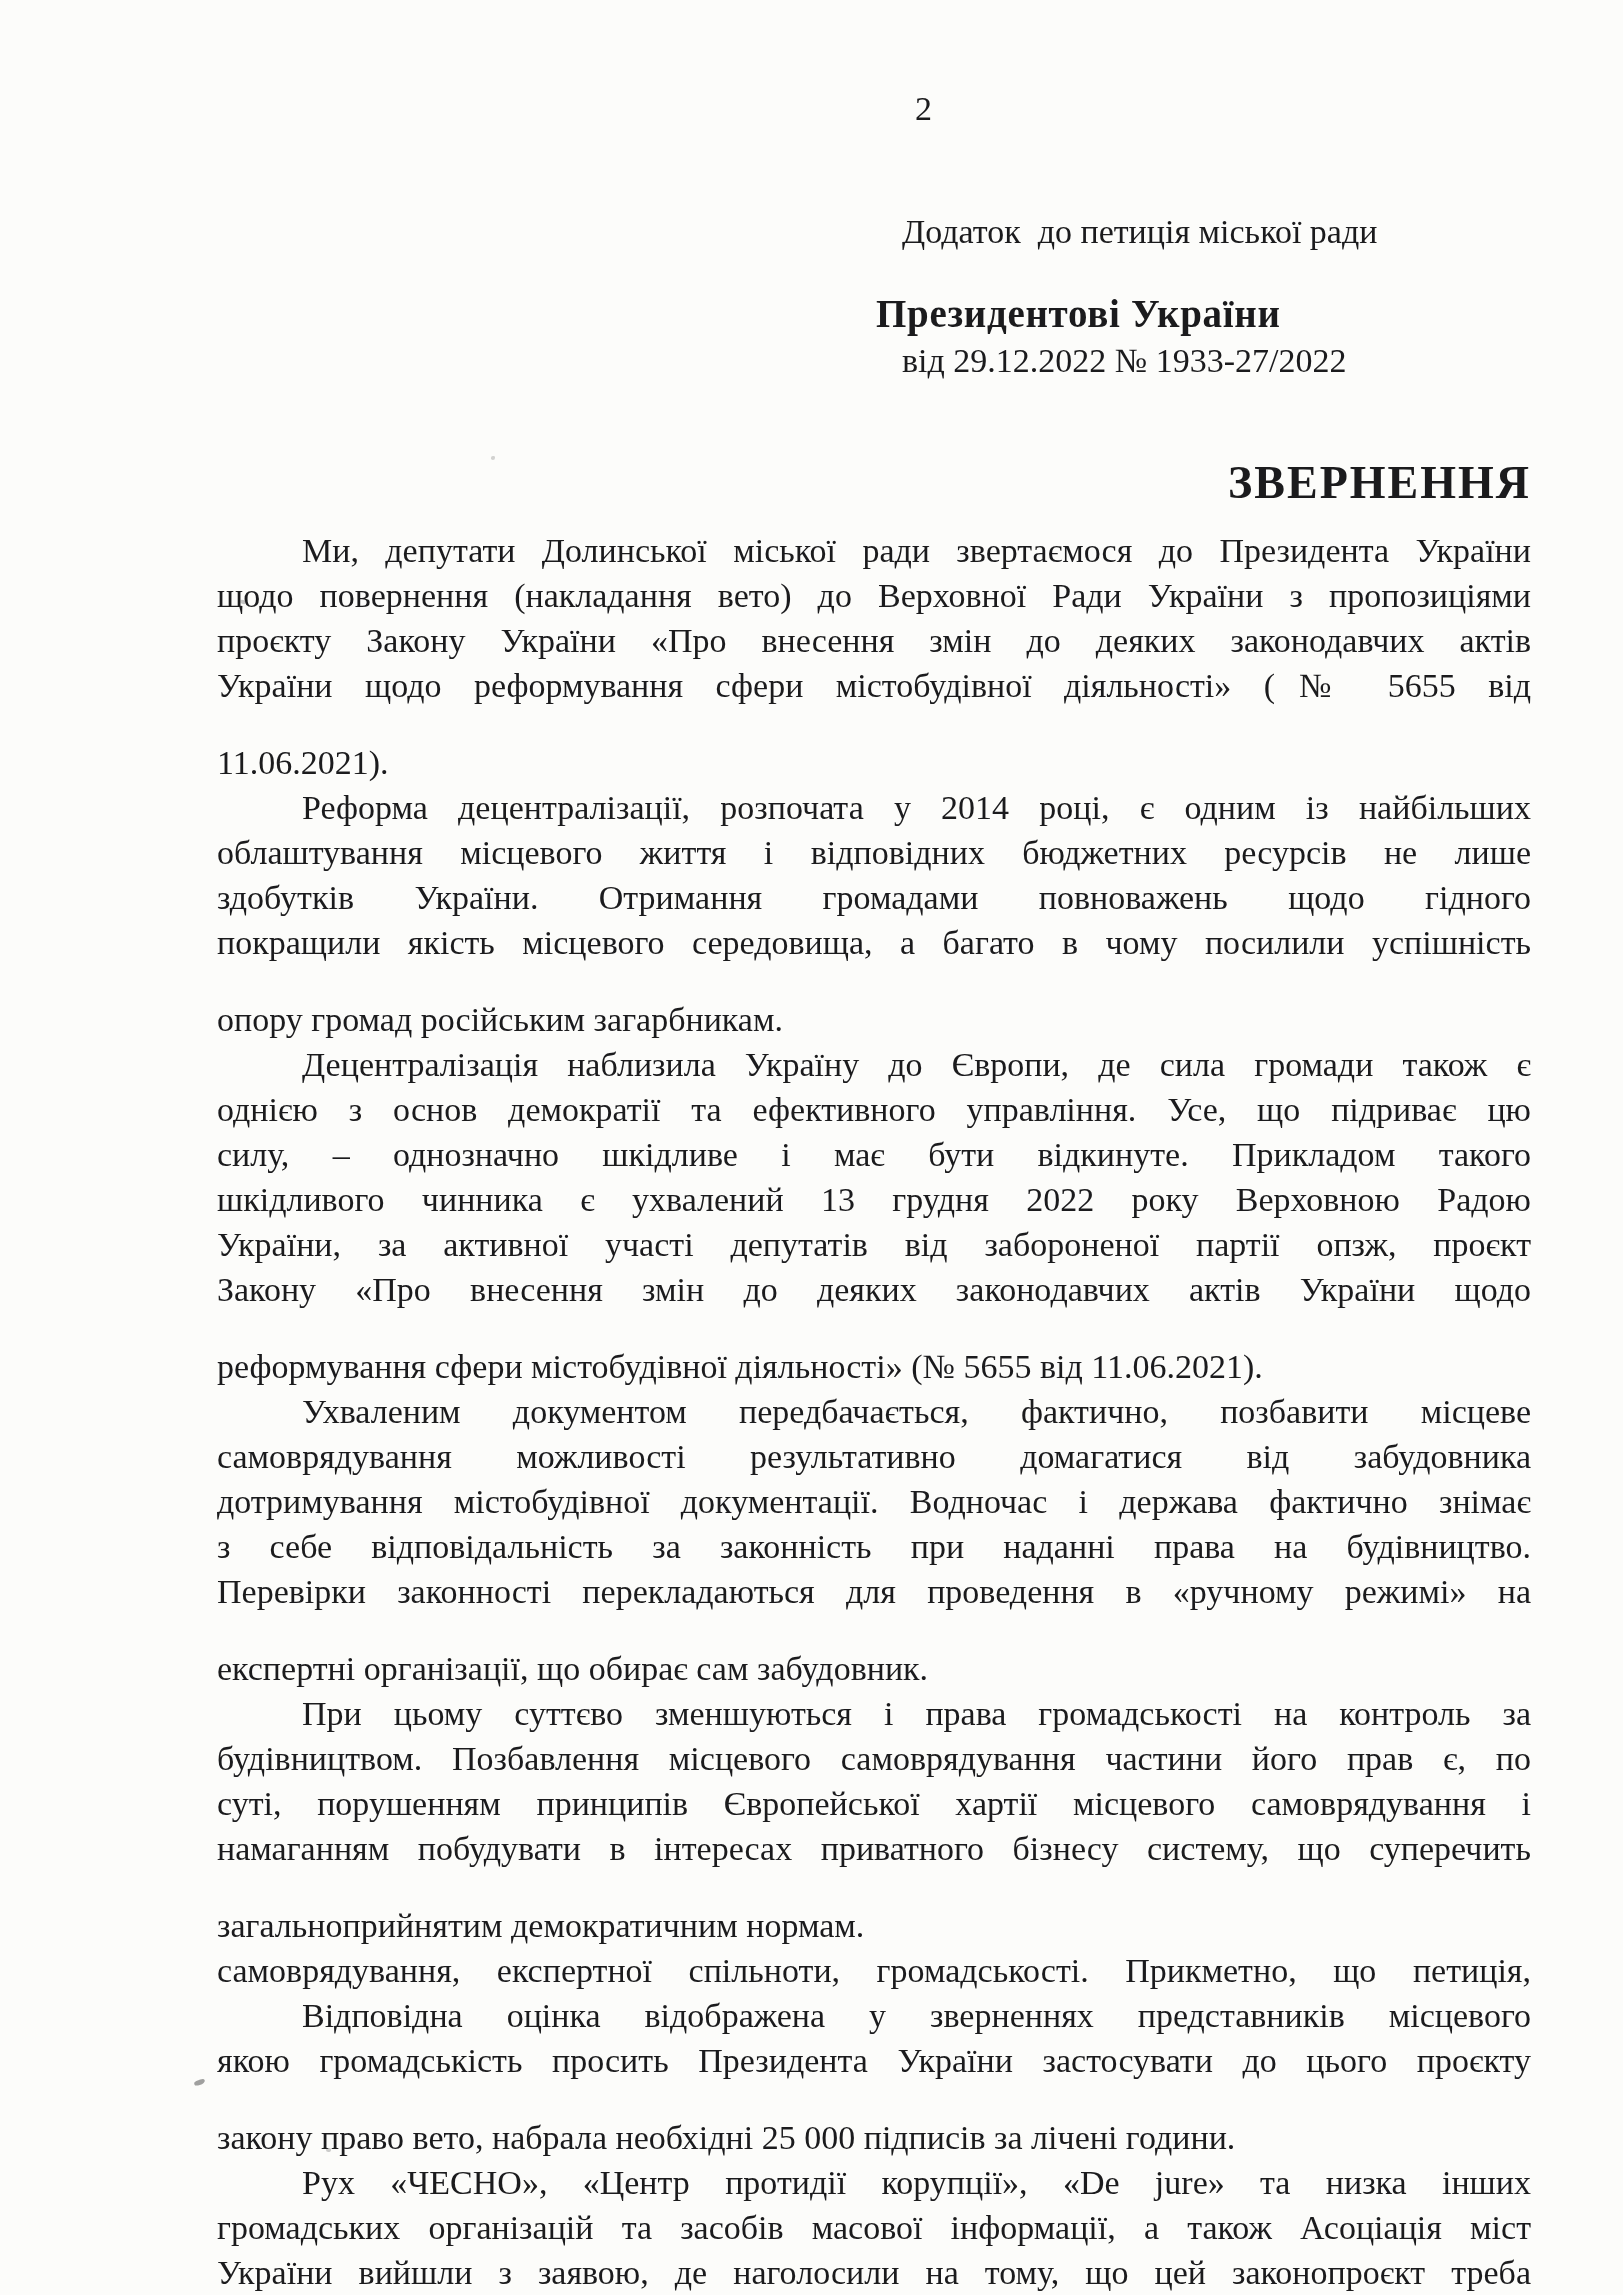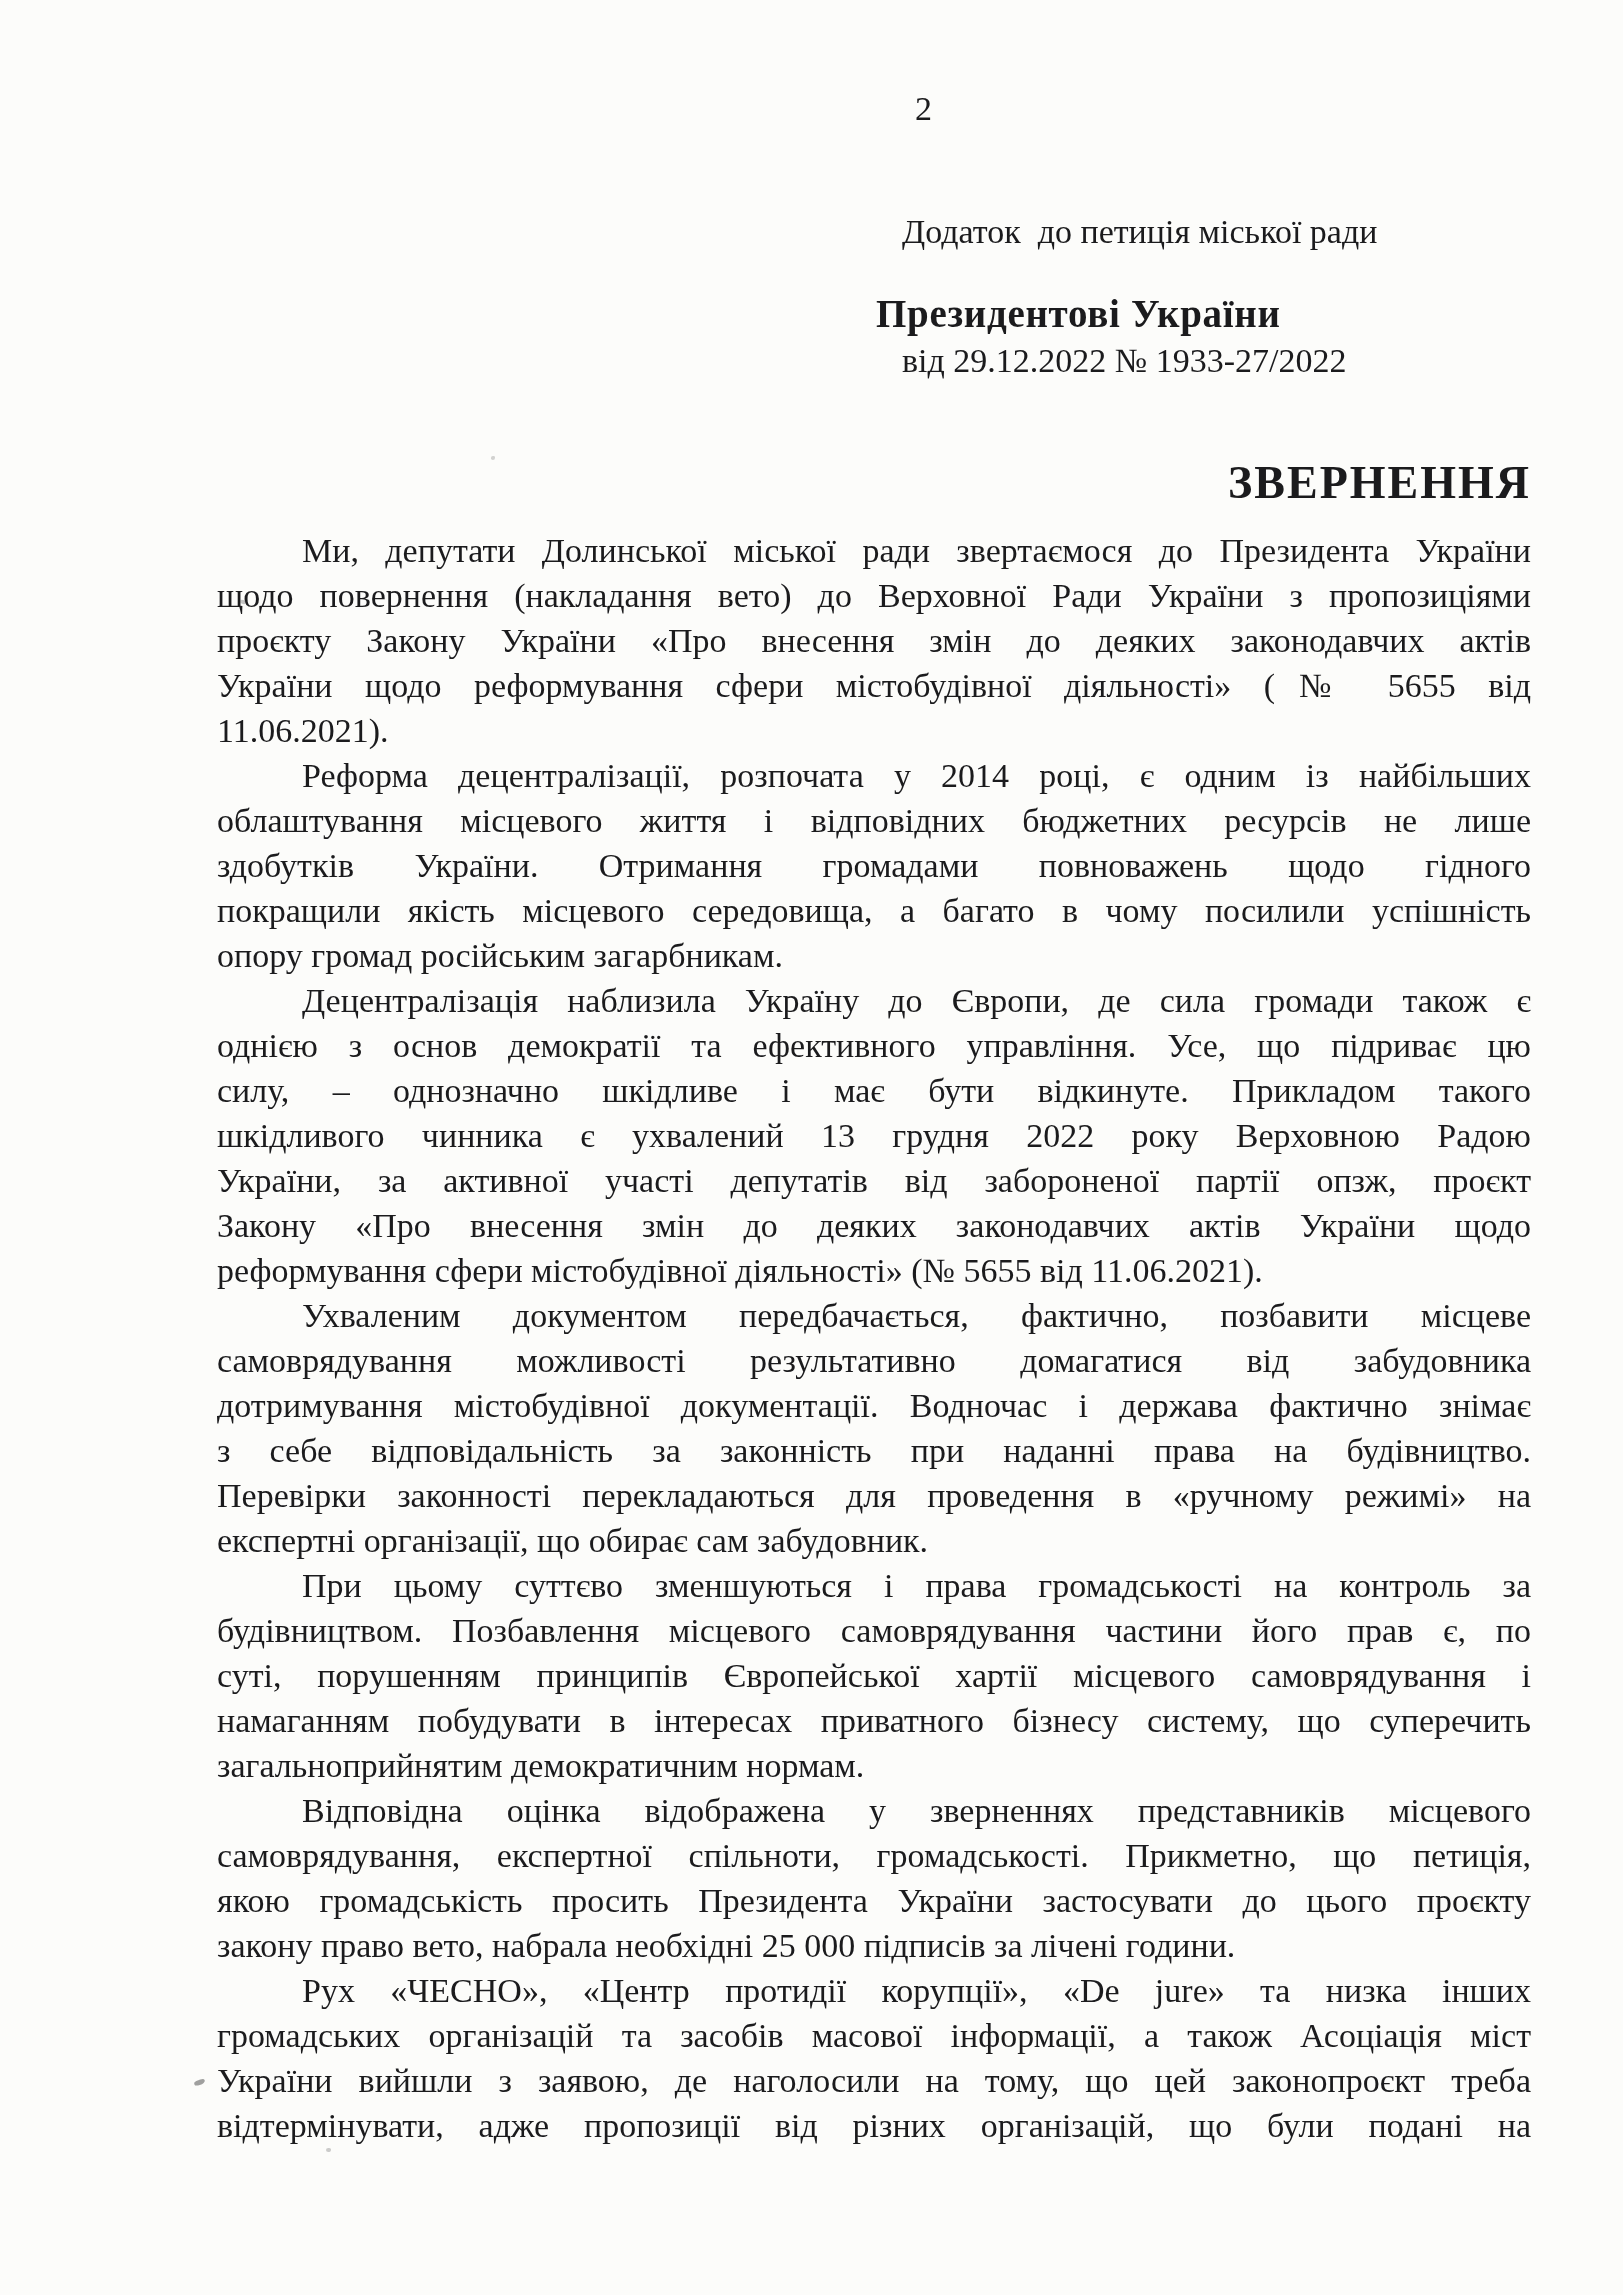"11.06.2021)." .line.end { margin-top: none -> 32px }
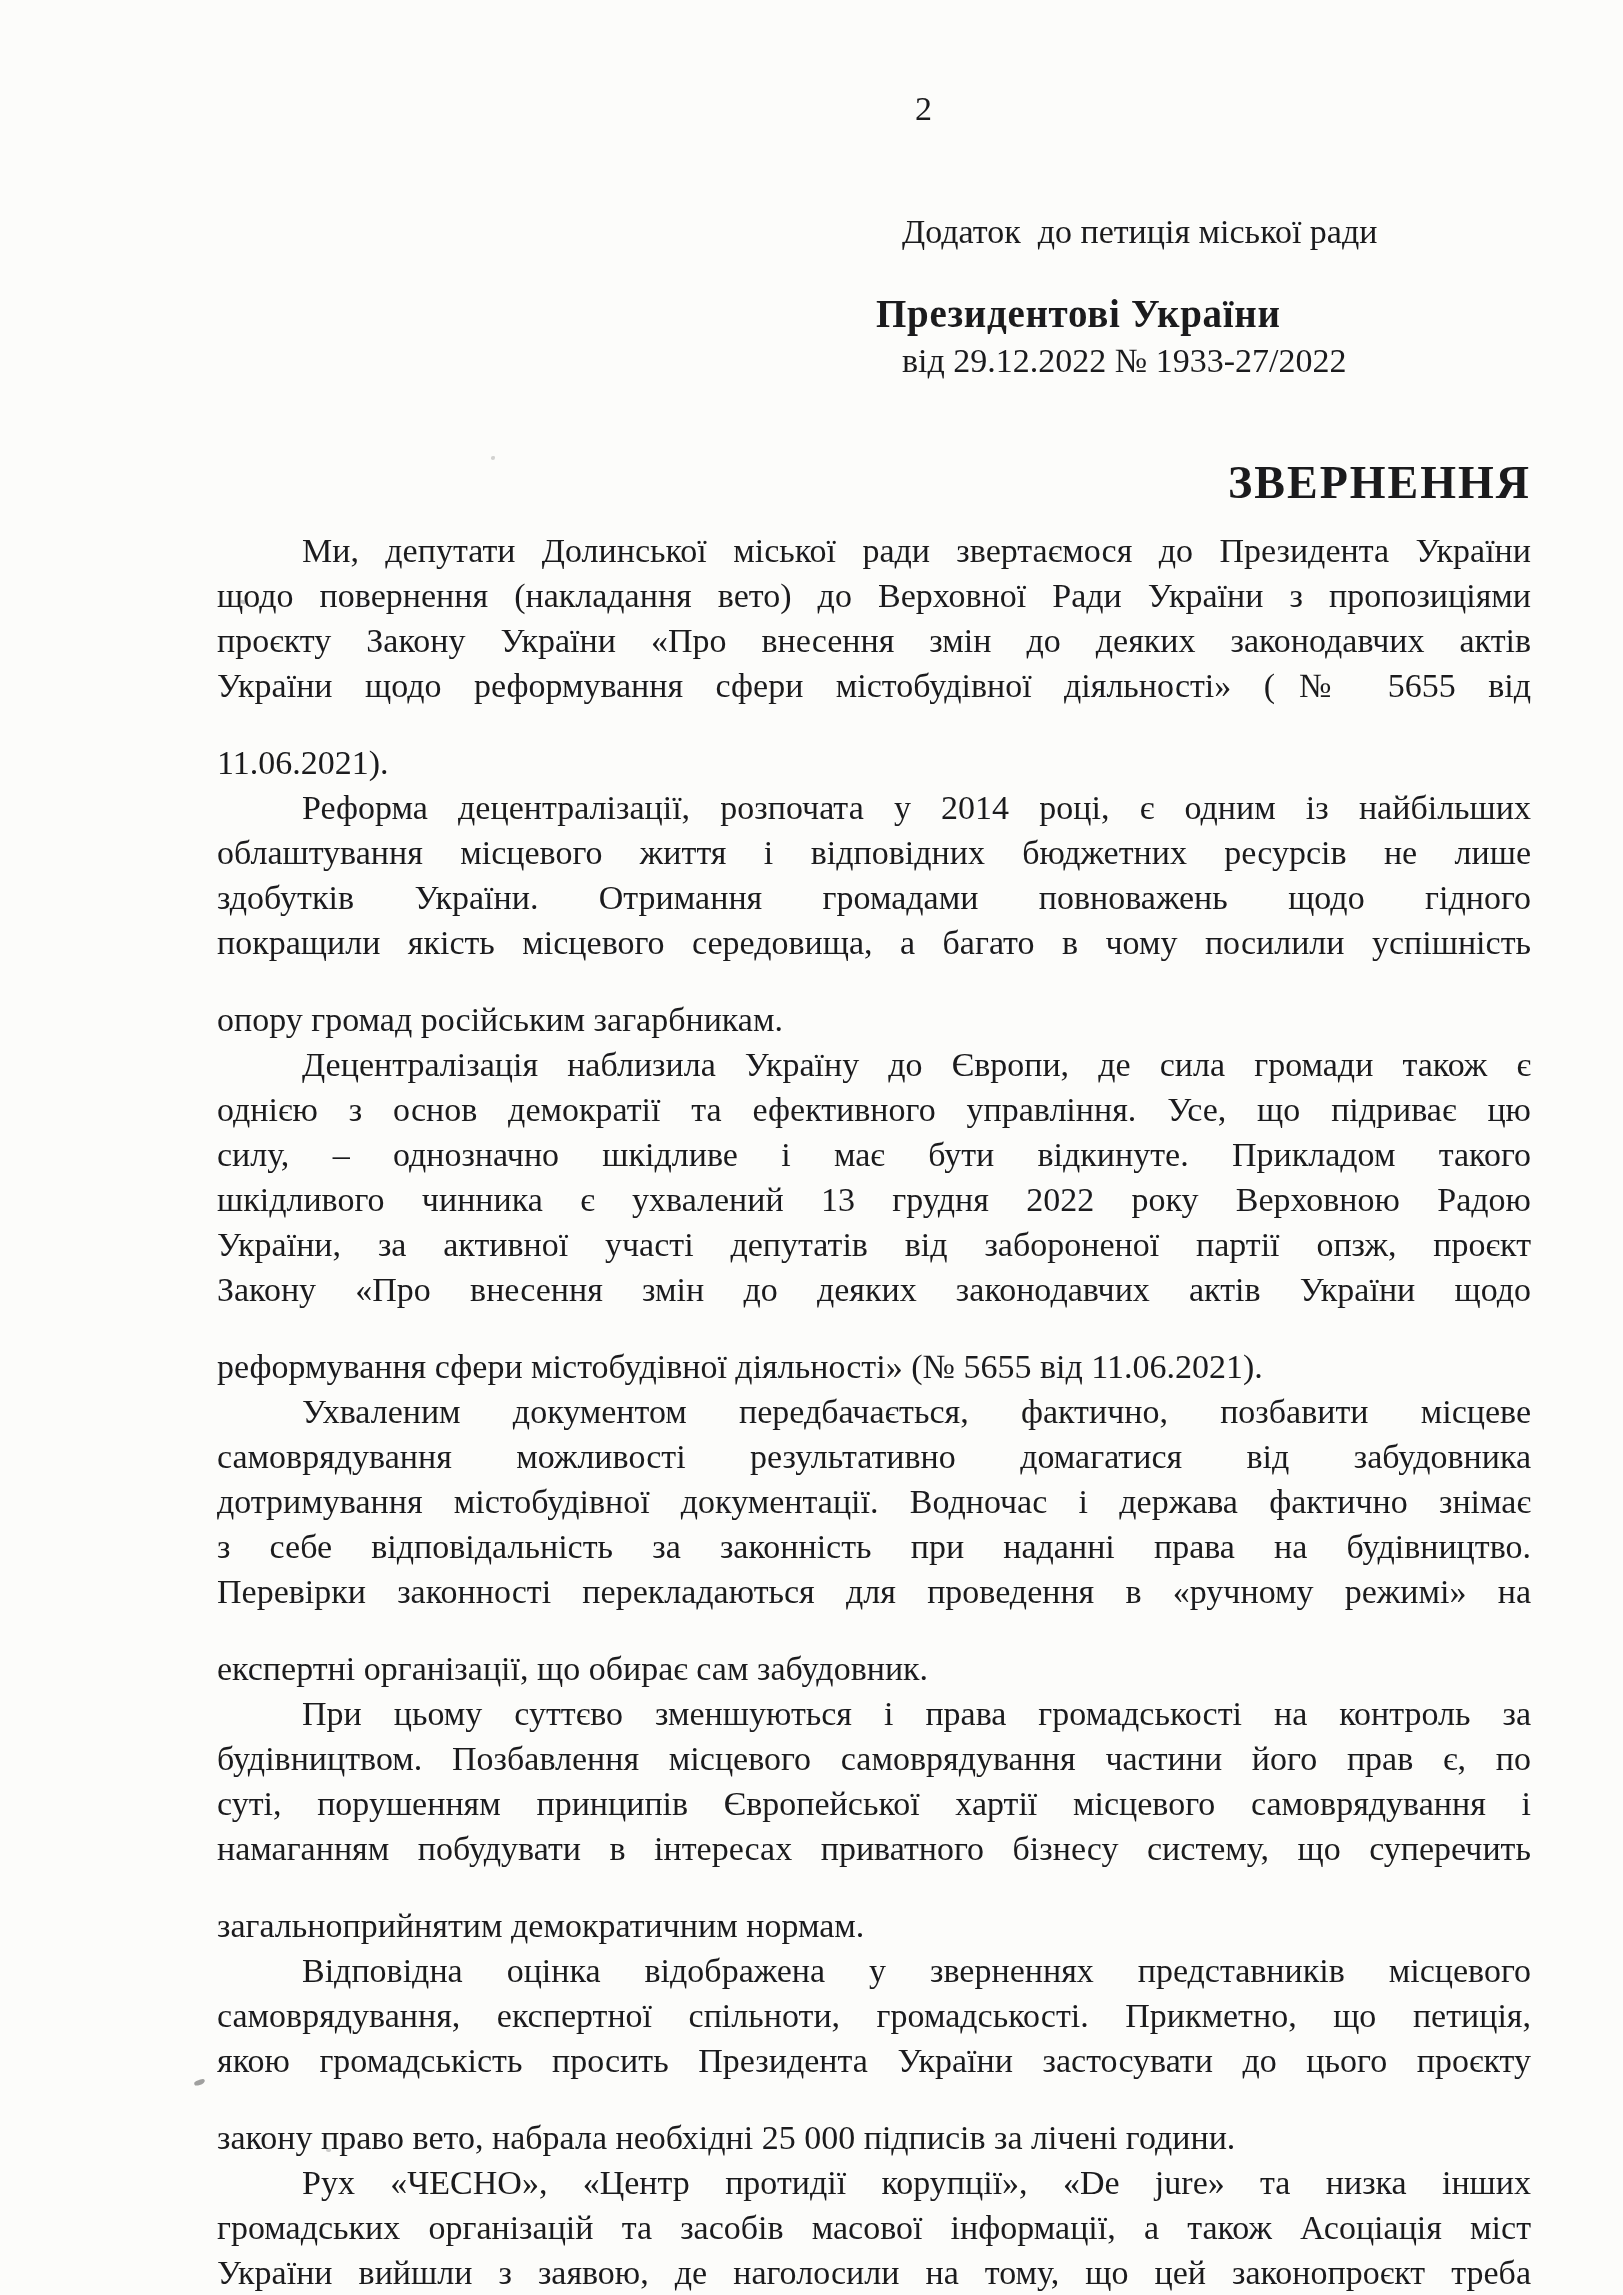"Відповідна оцінка відображена у" div.line { order: before "самоврядування, експертної спільноти," -> after "самоврядування, експертної спільноти," }
